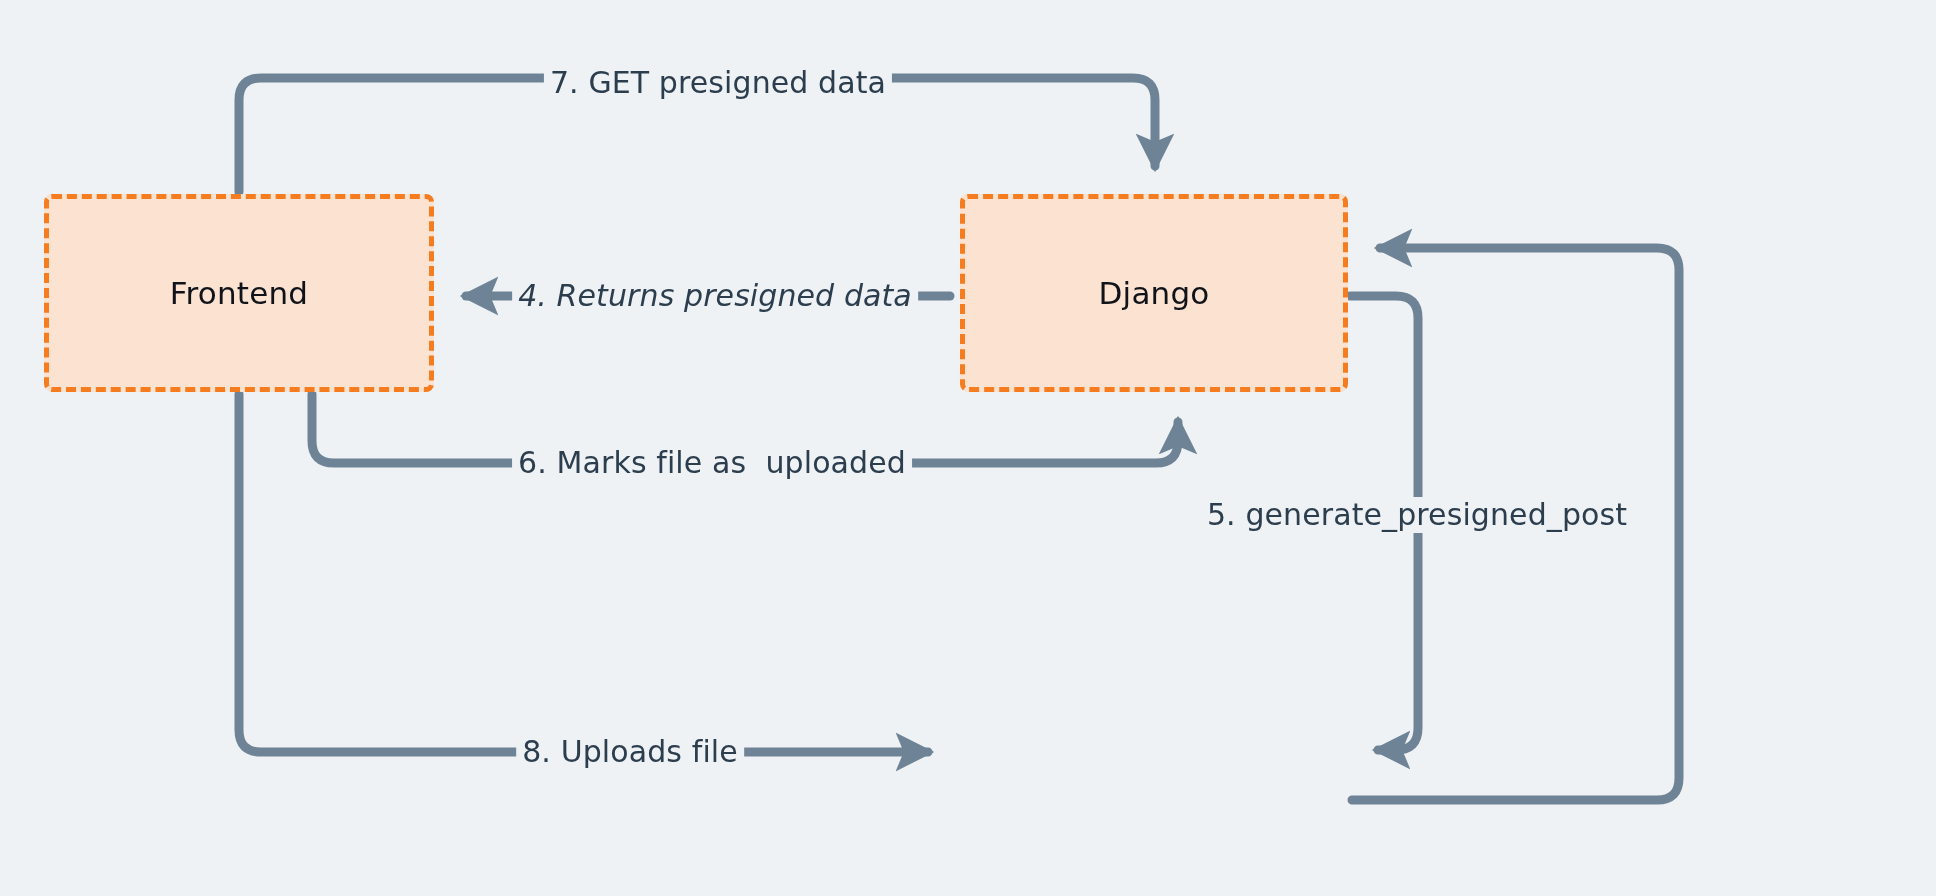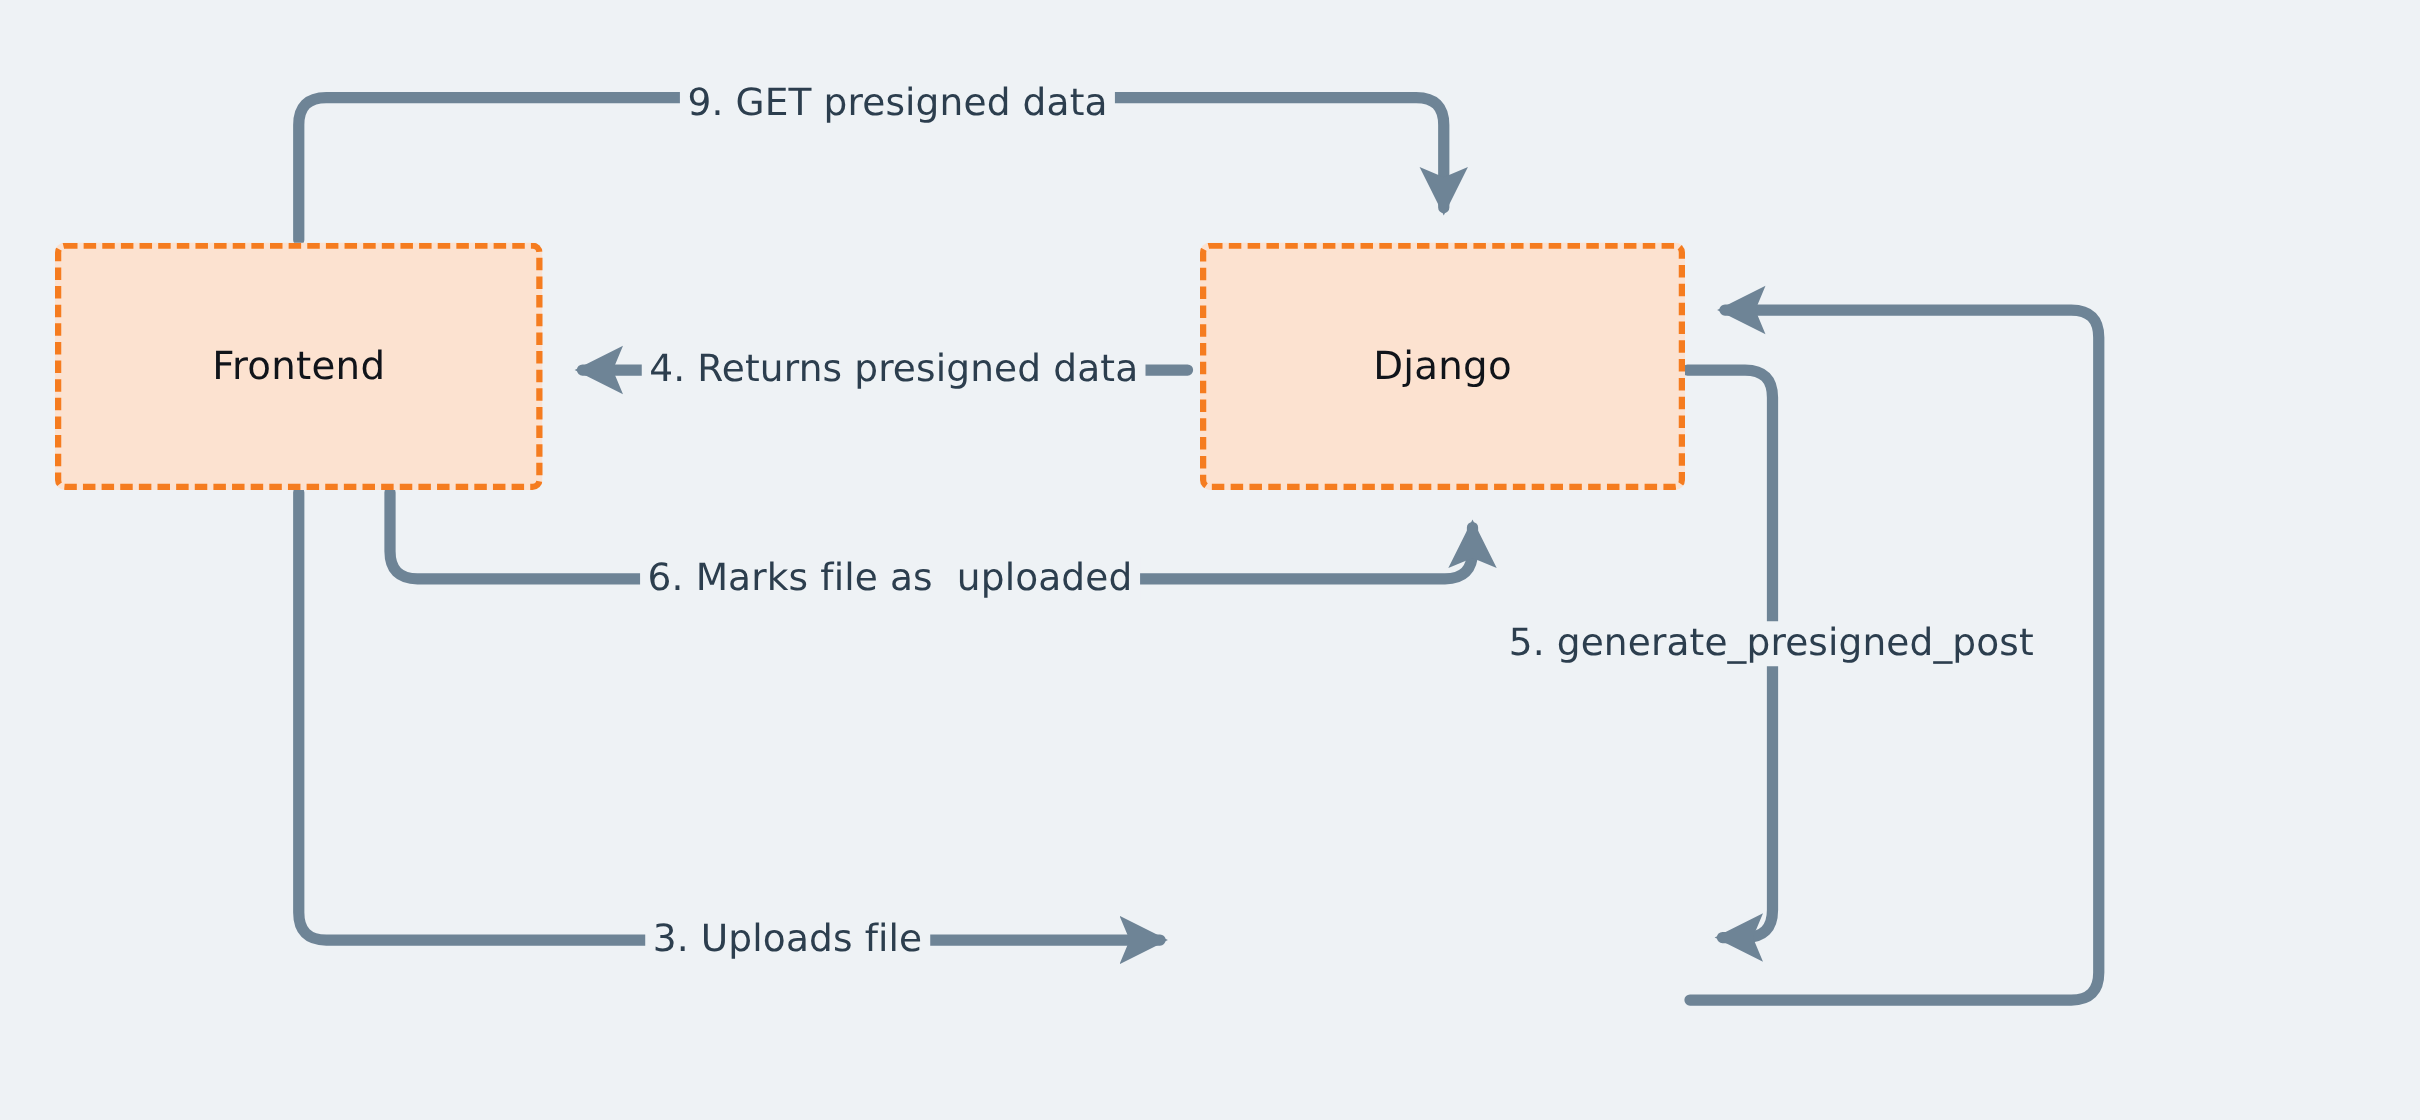"9. GET presigned data" div.edge-label { text: 9 -> 7 }
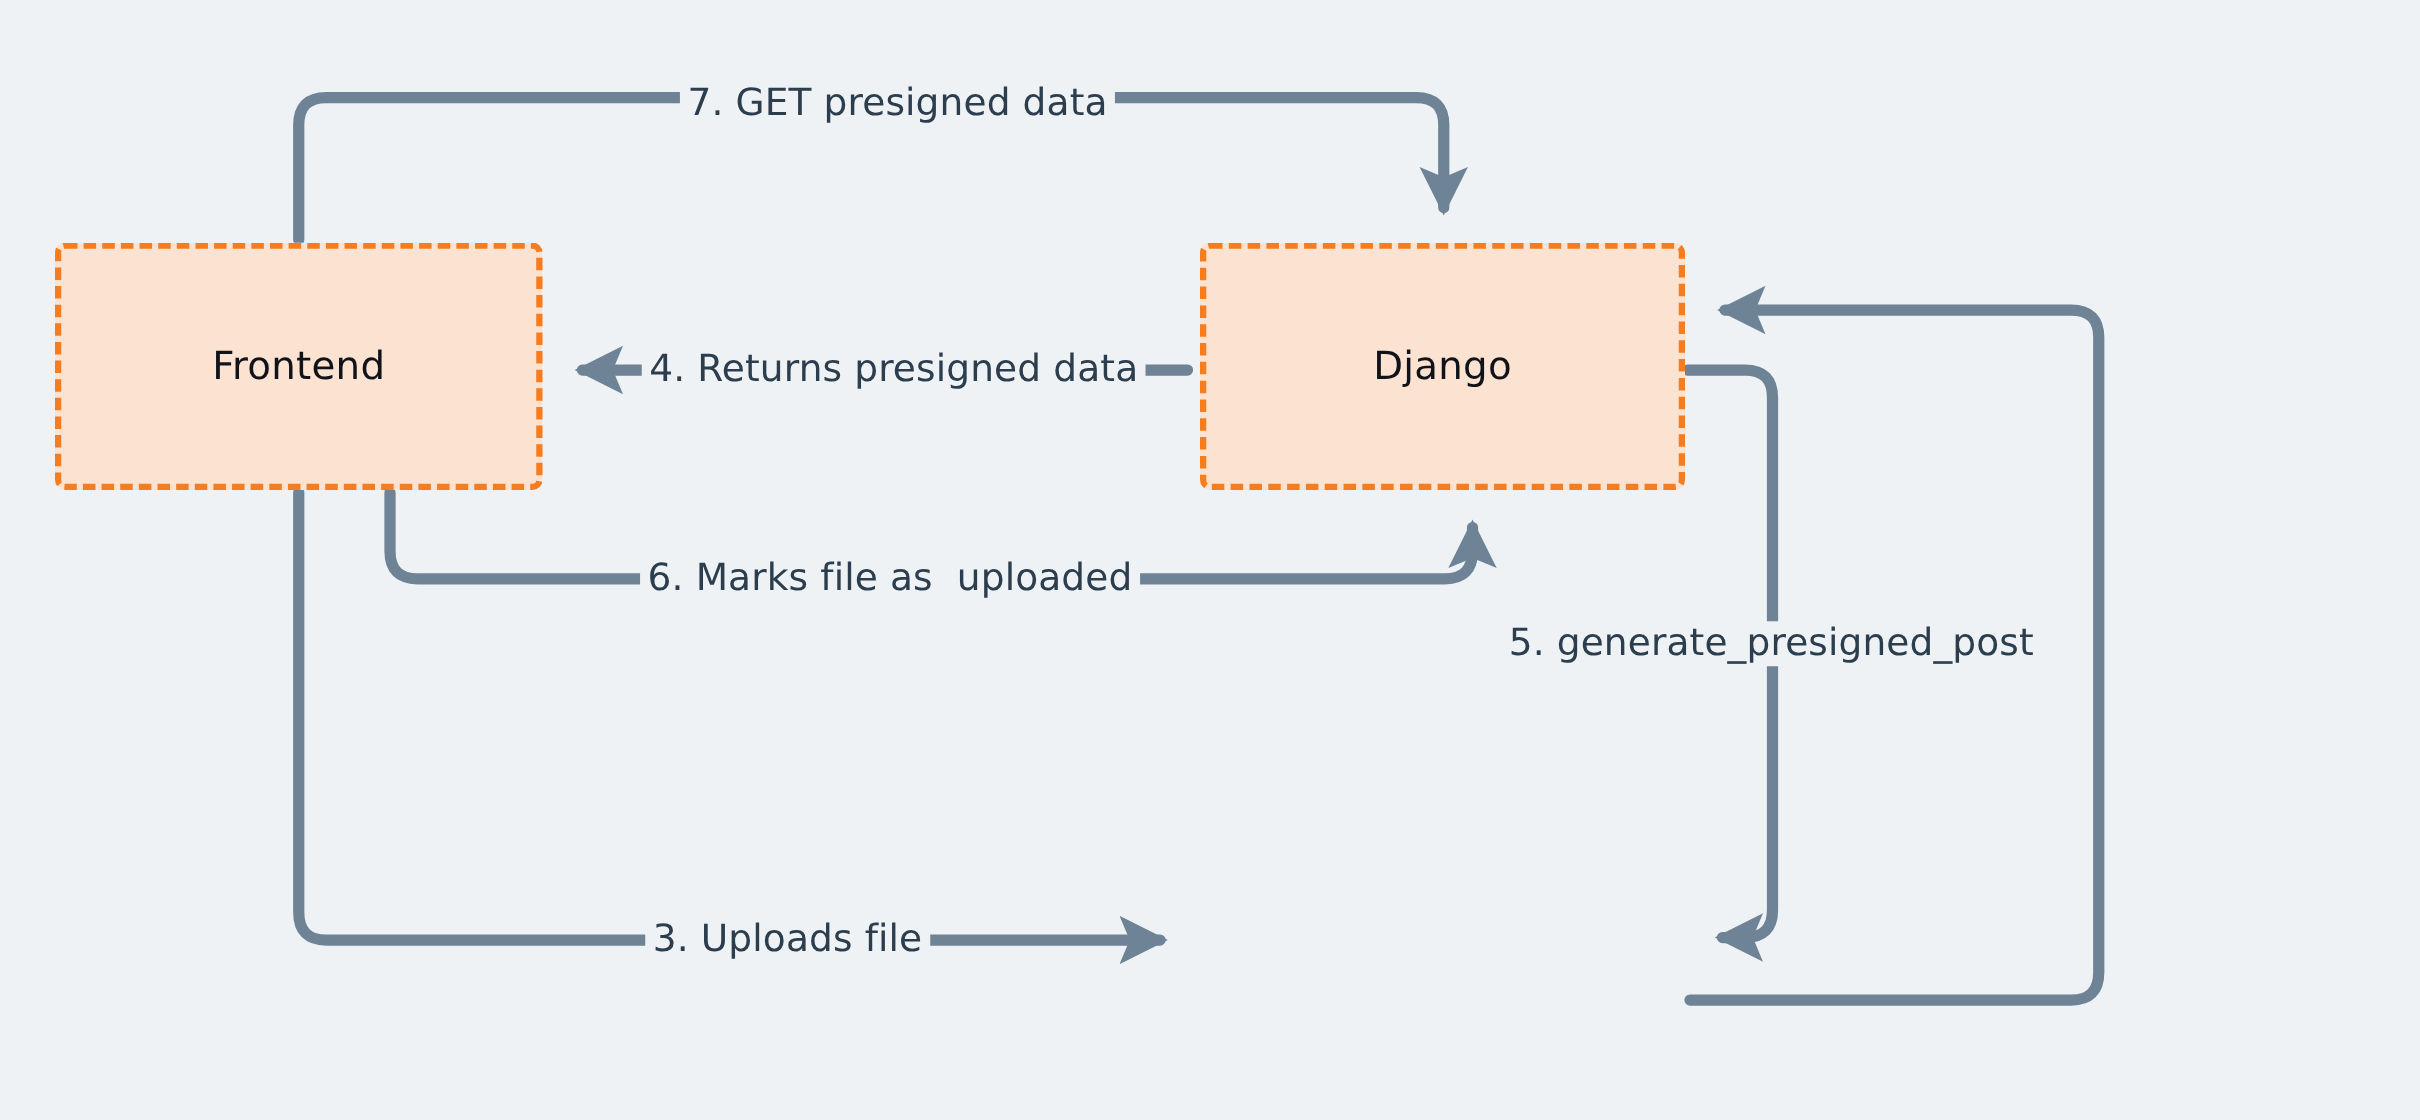"4. Returns presigned data" div.edge-label { font-style: none -> italic }
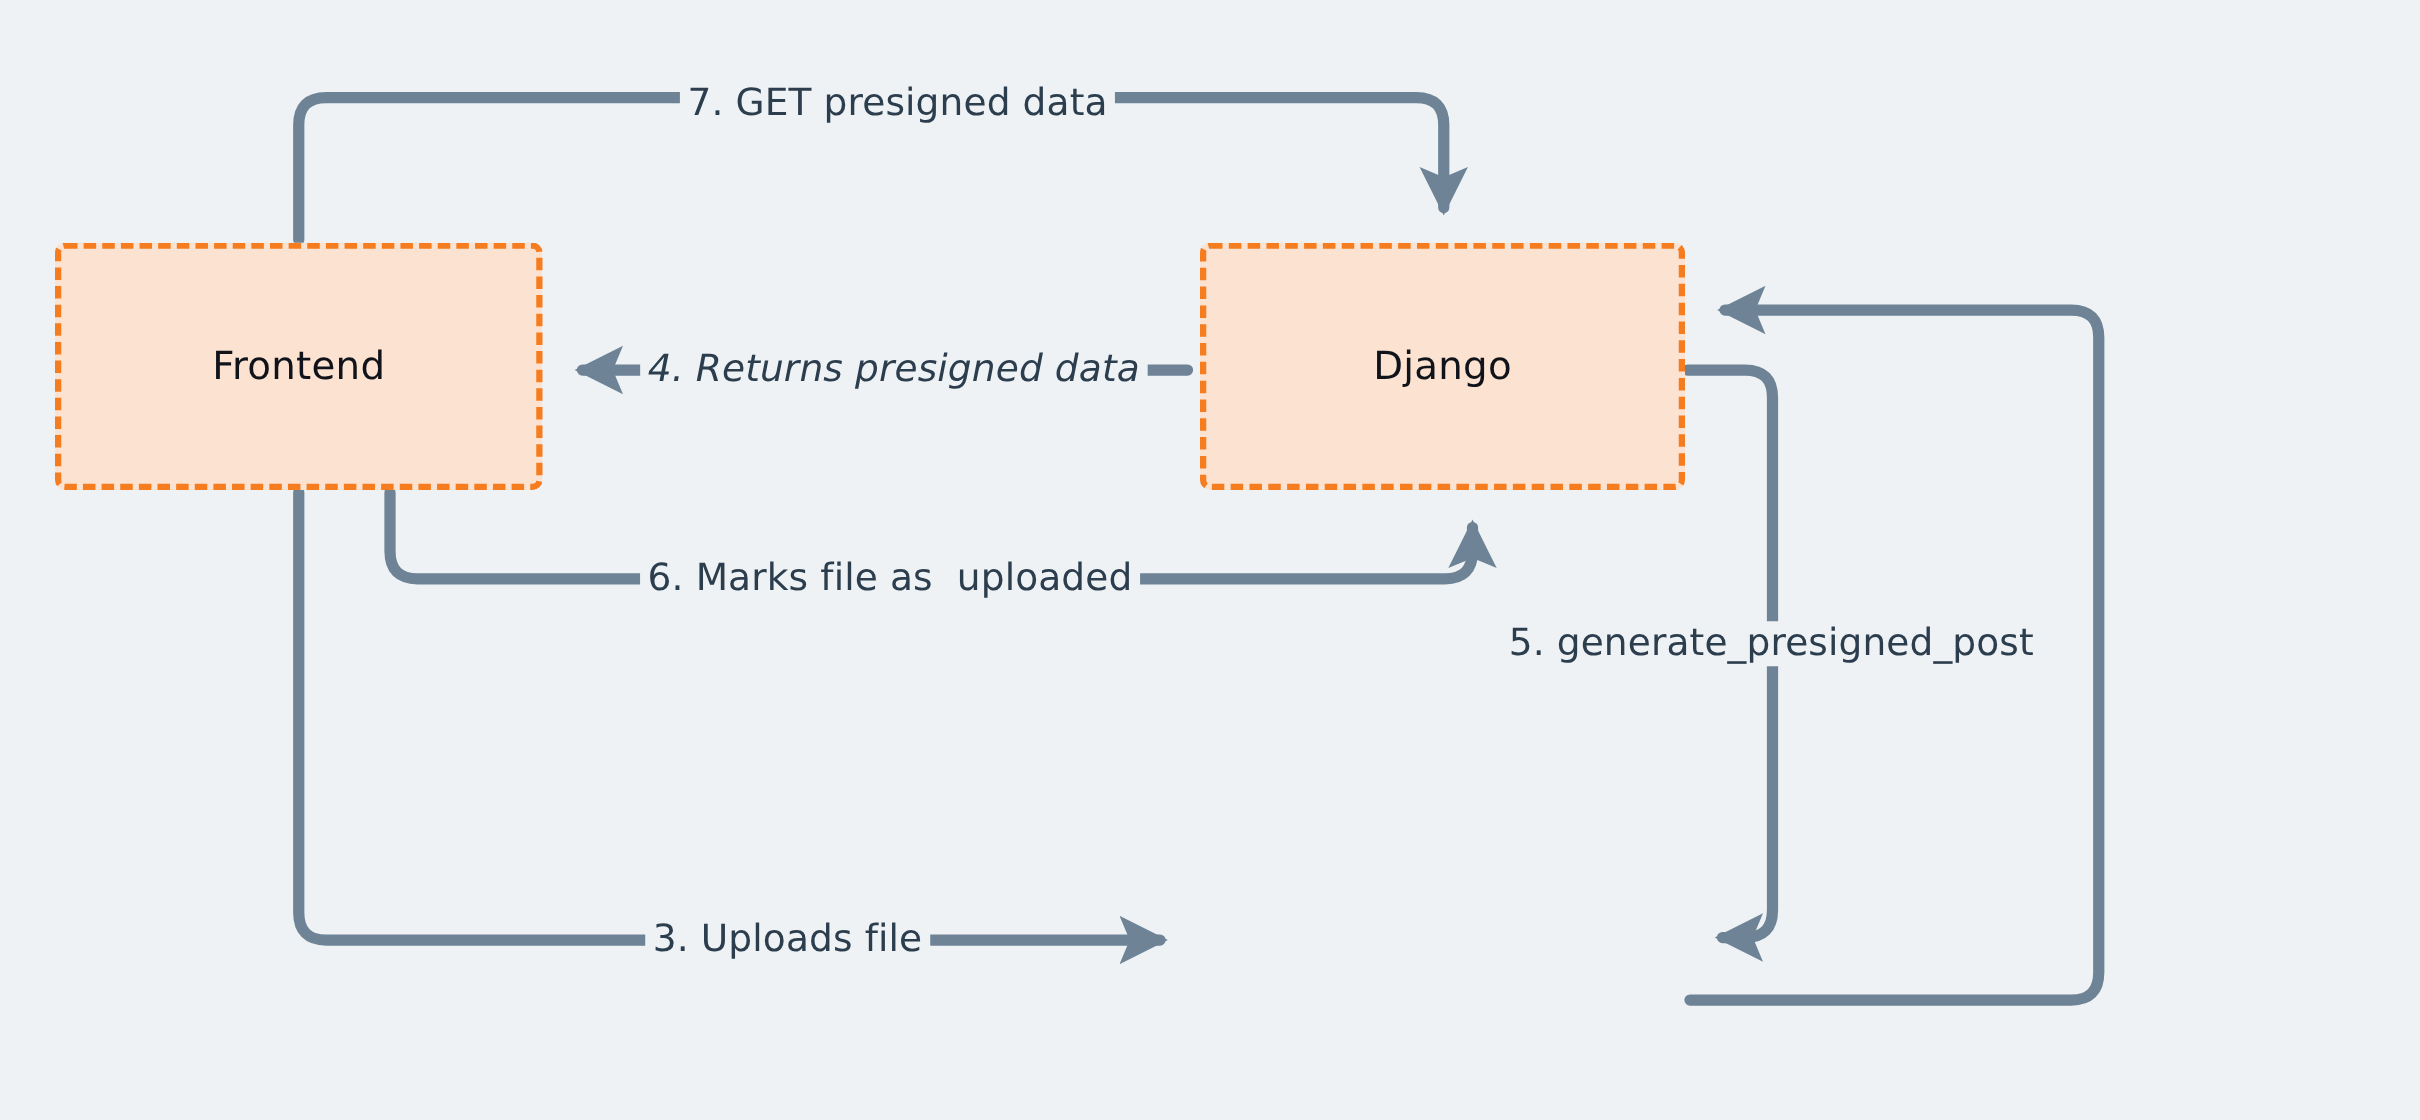"3. Uploads file" div.edge-label { text: 3 -> 8 }
